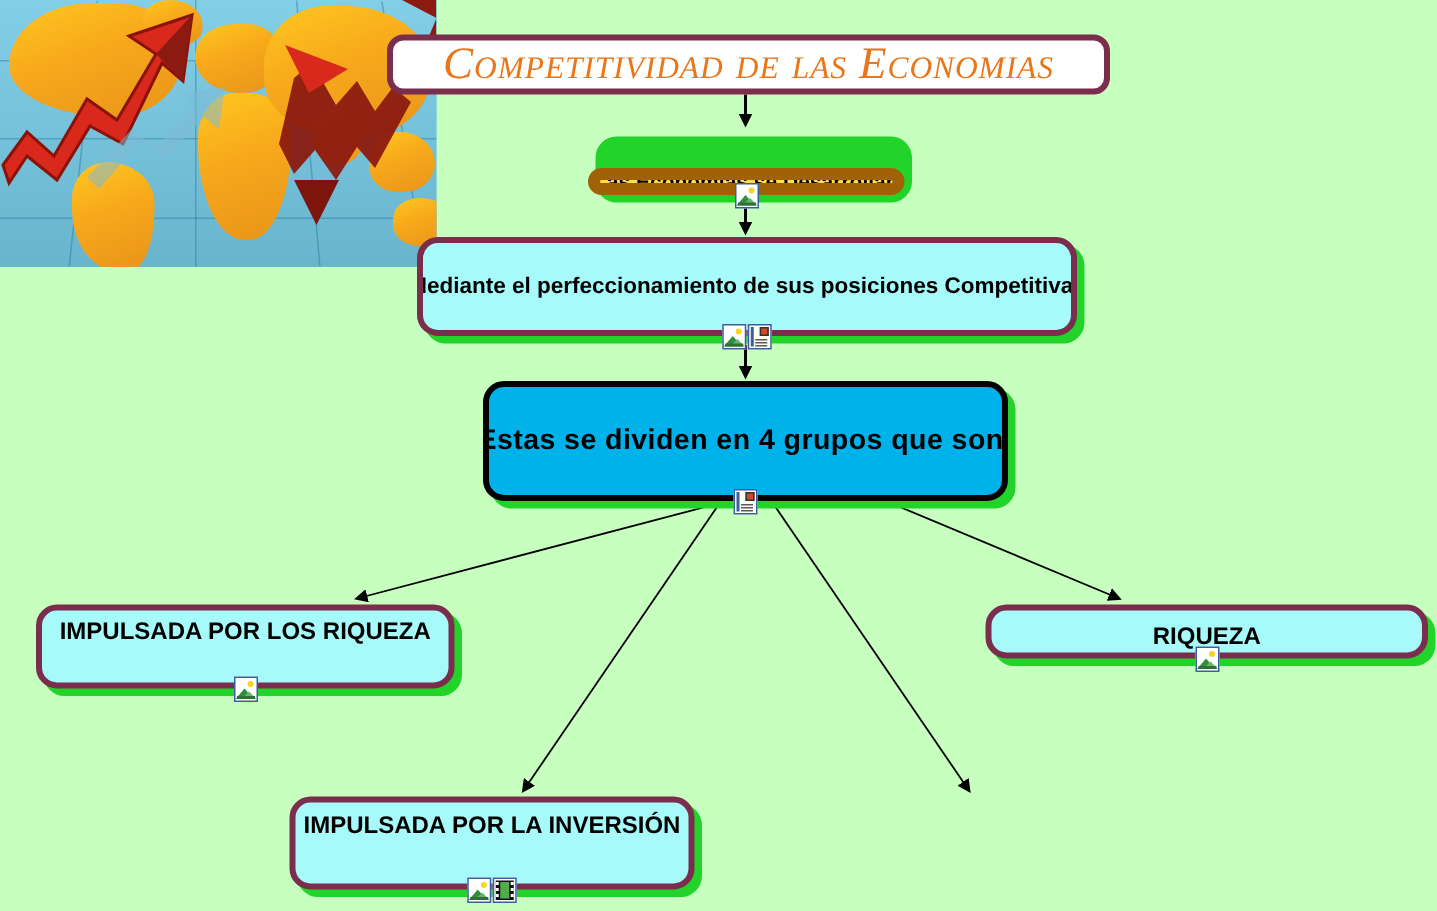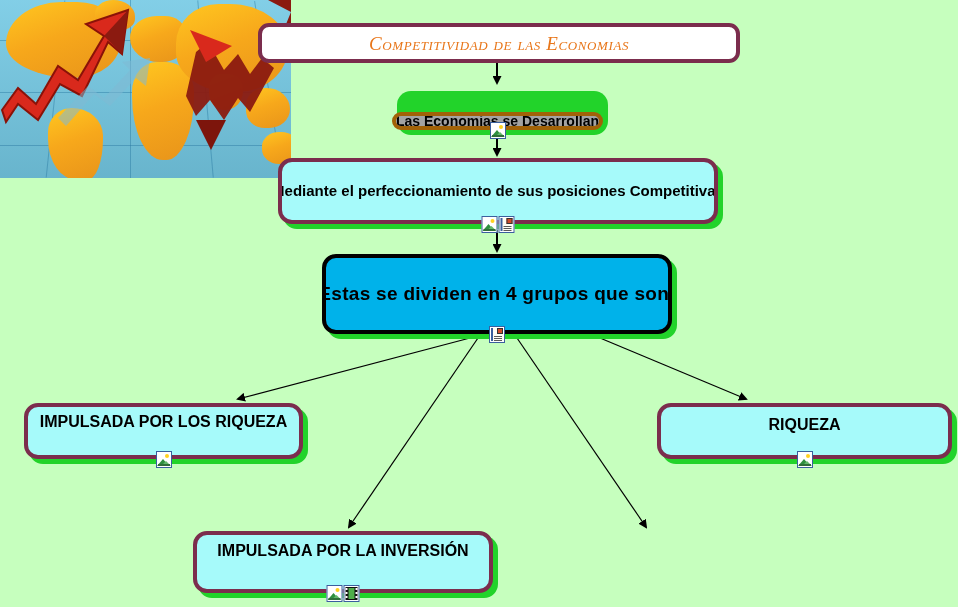"Competitividad de las Economias" .title-text { font-size: 19px -> 30px }
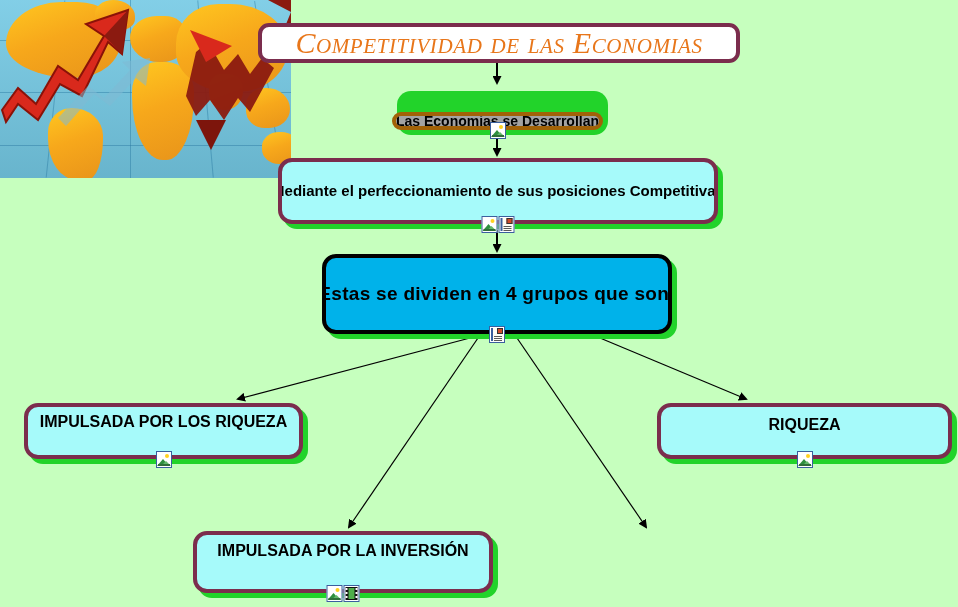"Las Economias se Desarrollan" .skin-green .body { background: #a3a3a3 -> #fde047; border: 4px solid #a16207 -> 8px solid #a16207 }
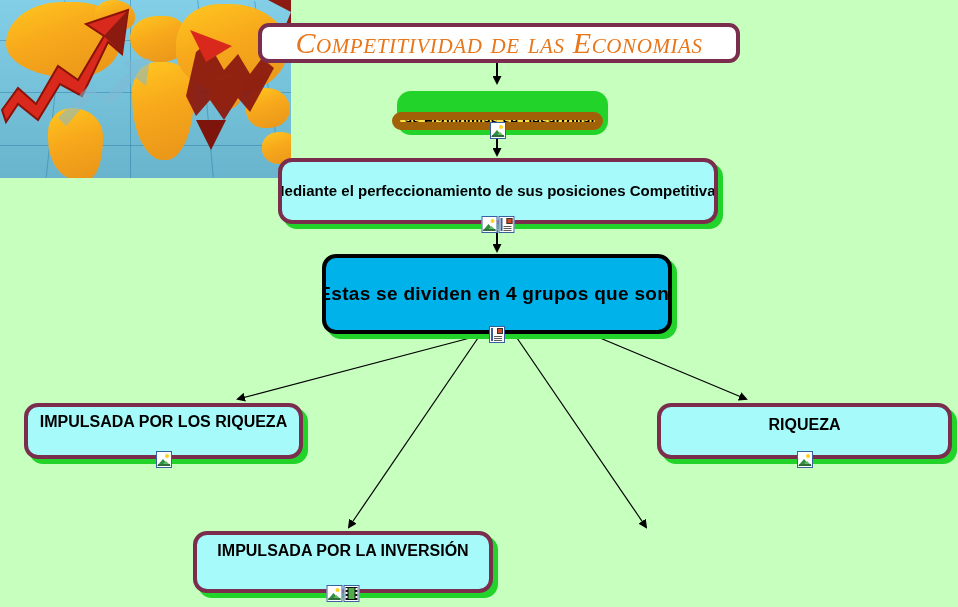"RIQUEZA" #node-riqueza { height: 56px -> 36px }
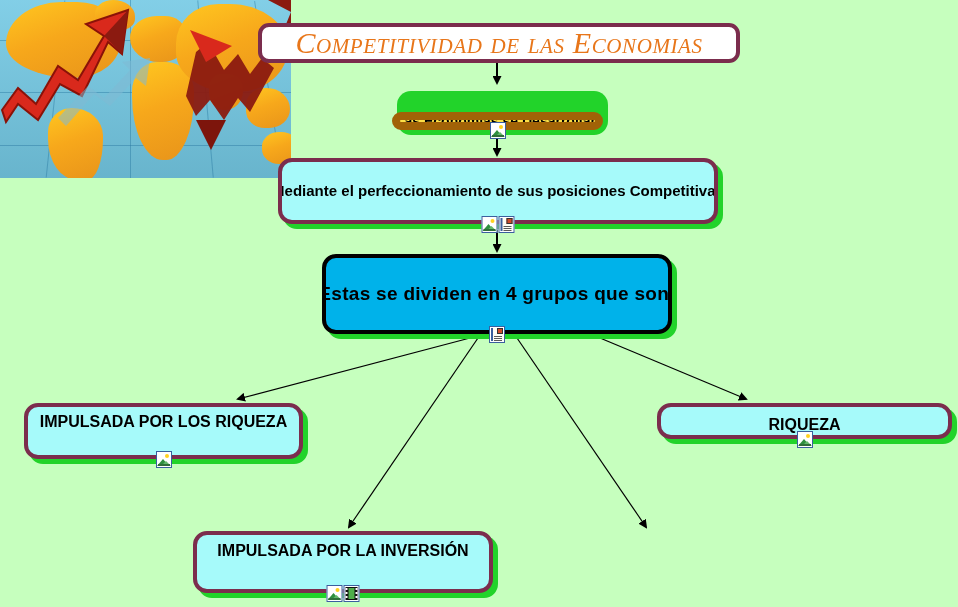"IMPULSADA POR LA INVERSIÓN" #node-inversion { width: 300px -> 270px }
